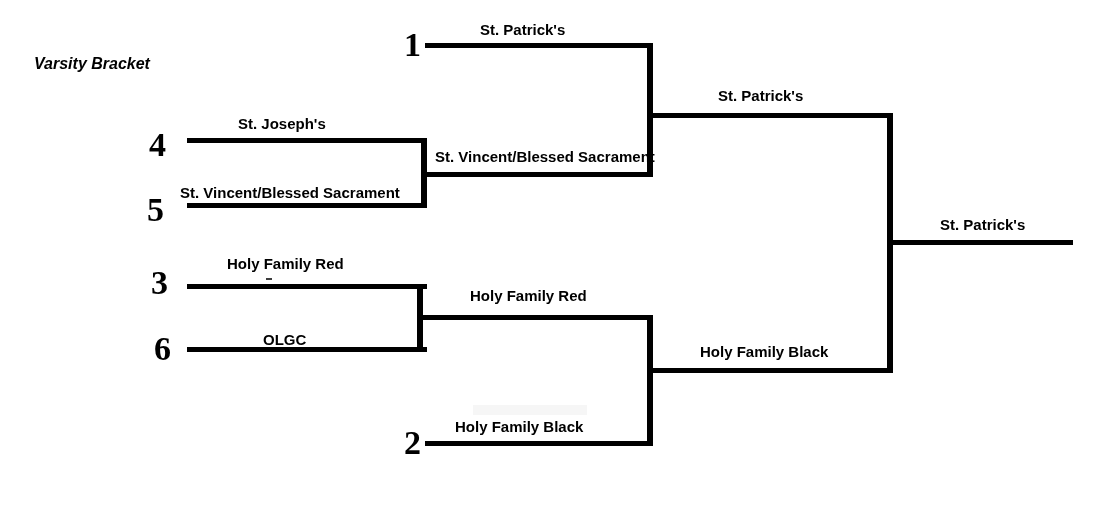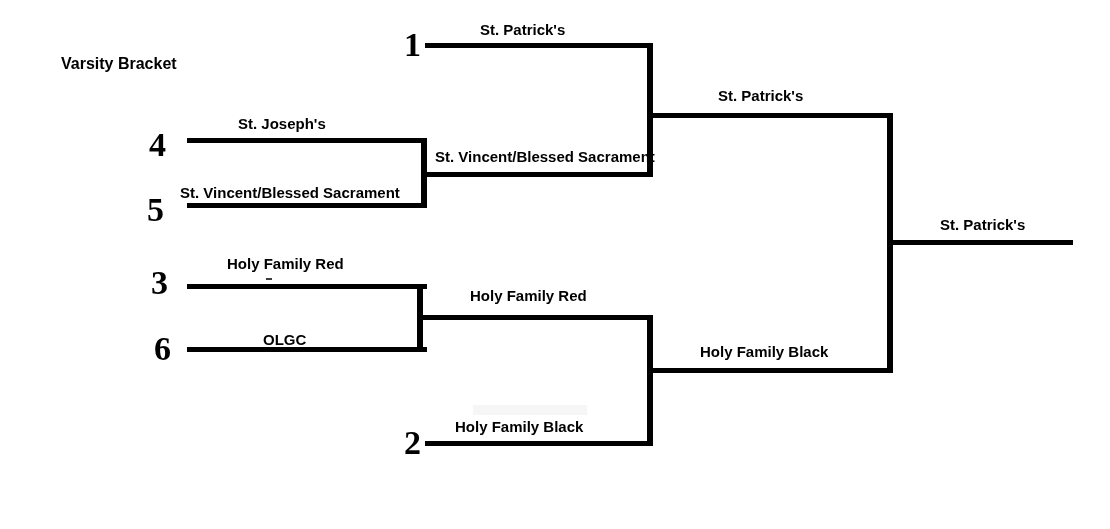"Varsity Bracket" div.title { font-style: none -> italic; left: 61px -> 34px }
